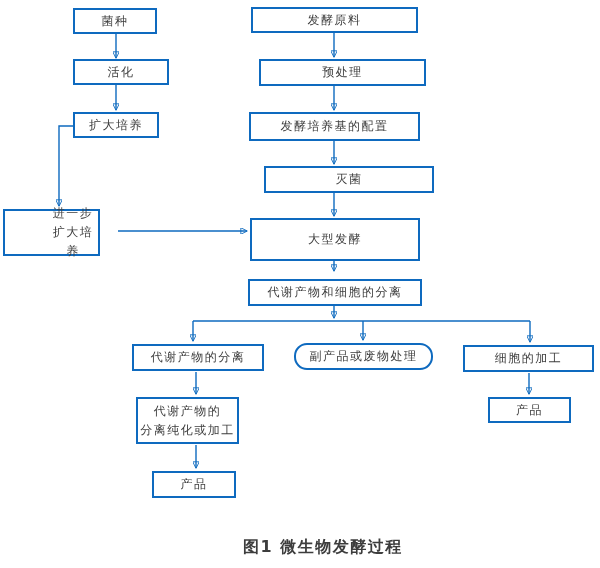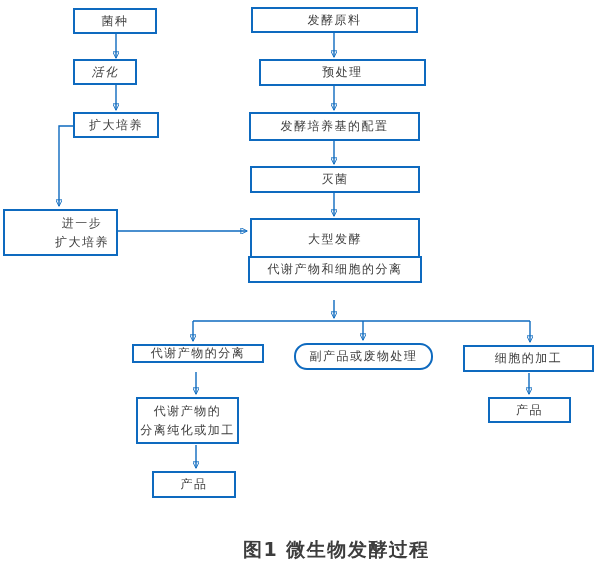"活化" div.node { font-style: italic -> none; width: 64px -> 96px }
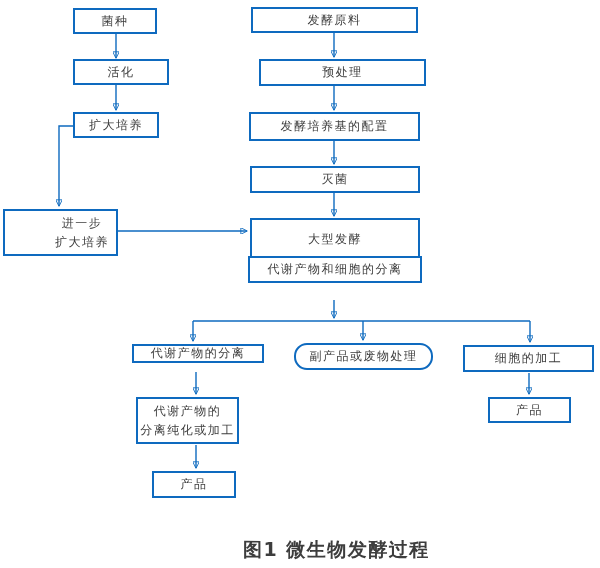"灭菌" div.node { left: 250px -> 264px }
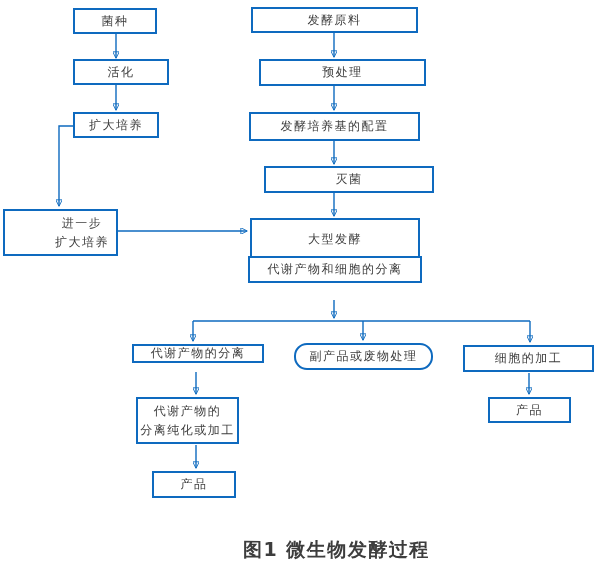"进一步" div.node { width: 115px -> 97px }
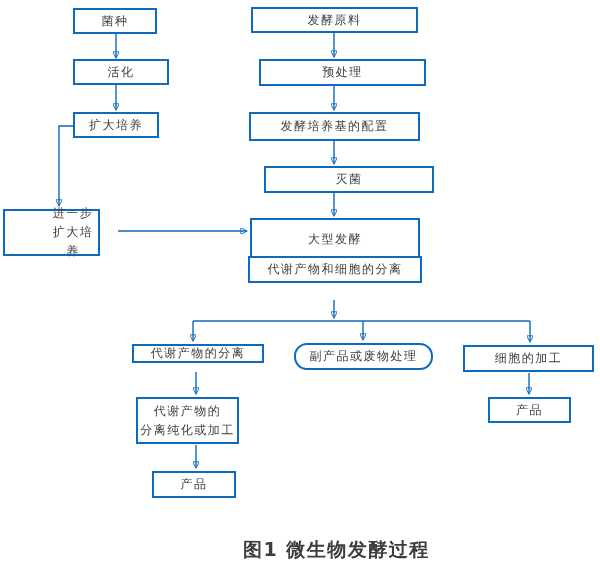"代谢产物和细胞的分离" div.node { top: 256px -> 279px }
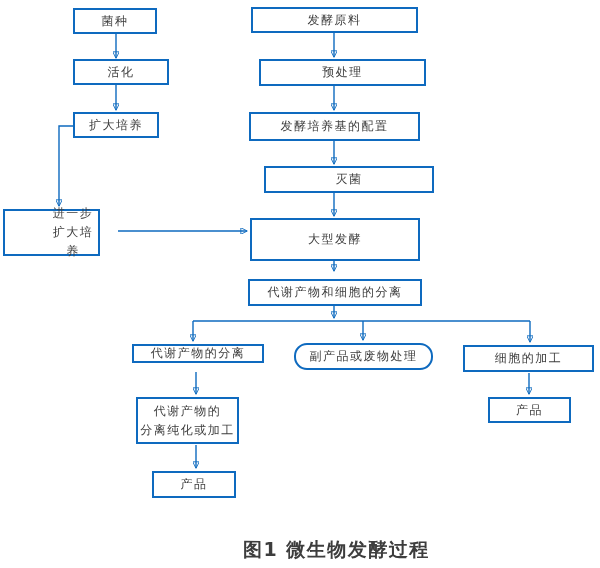"代谢产物的分离" div.node { height: 19px -> 27px }
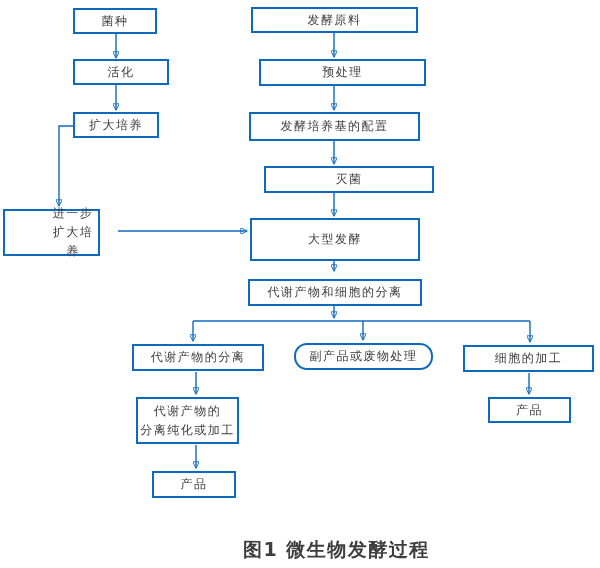"图1 微生物发酵过程" .caption { font-size: 19px -> 16px }
